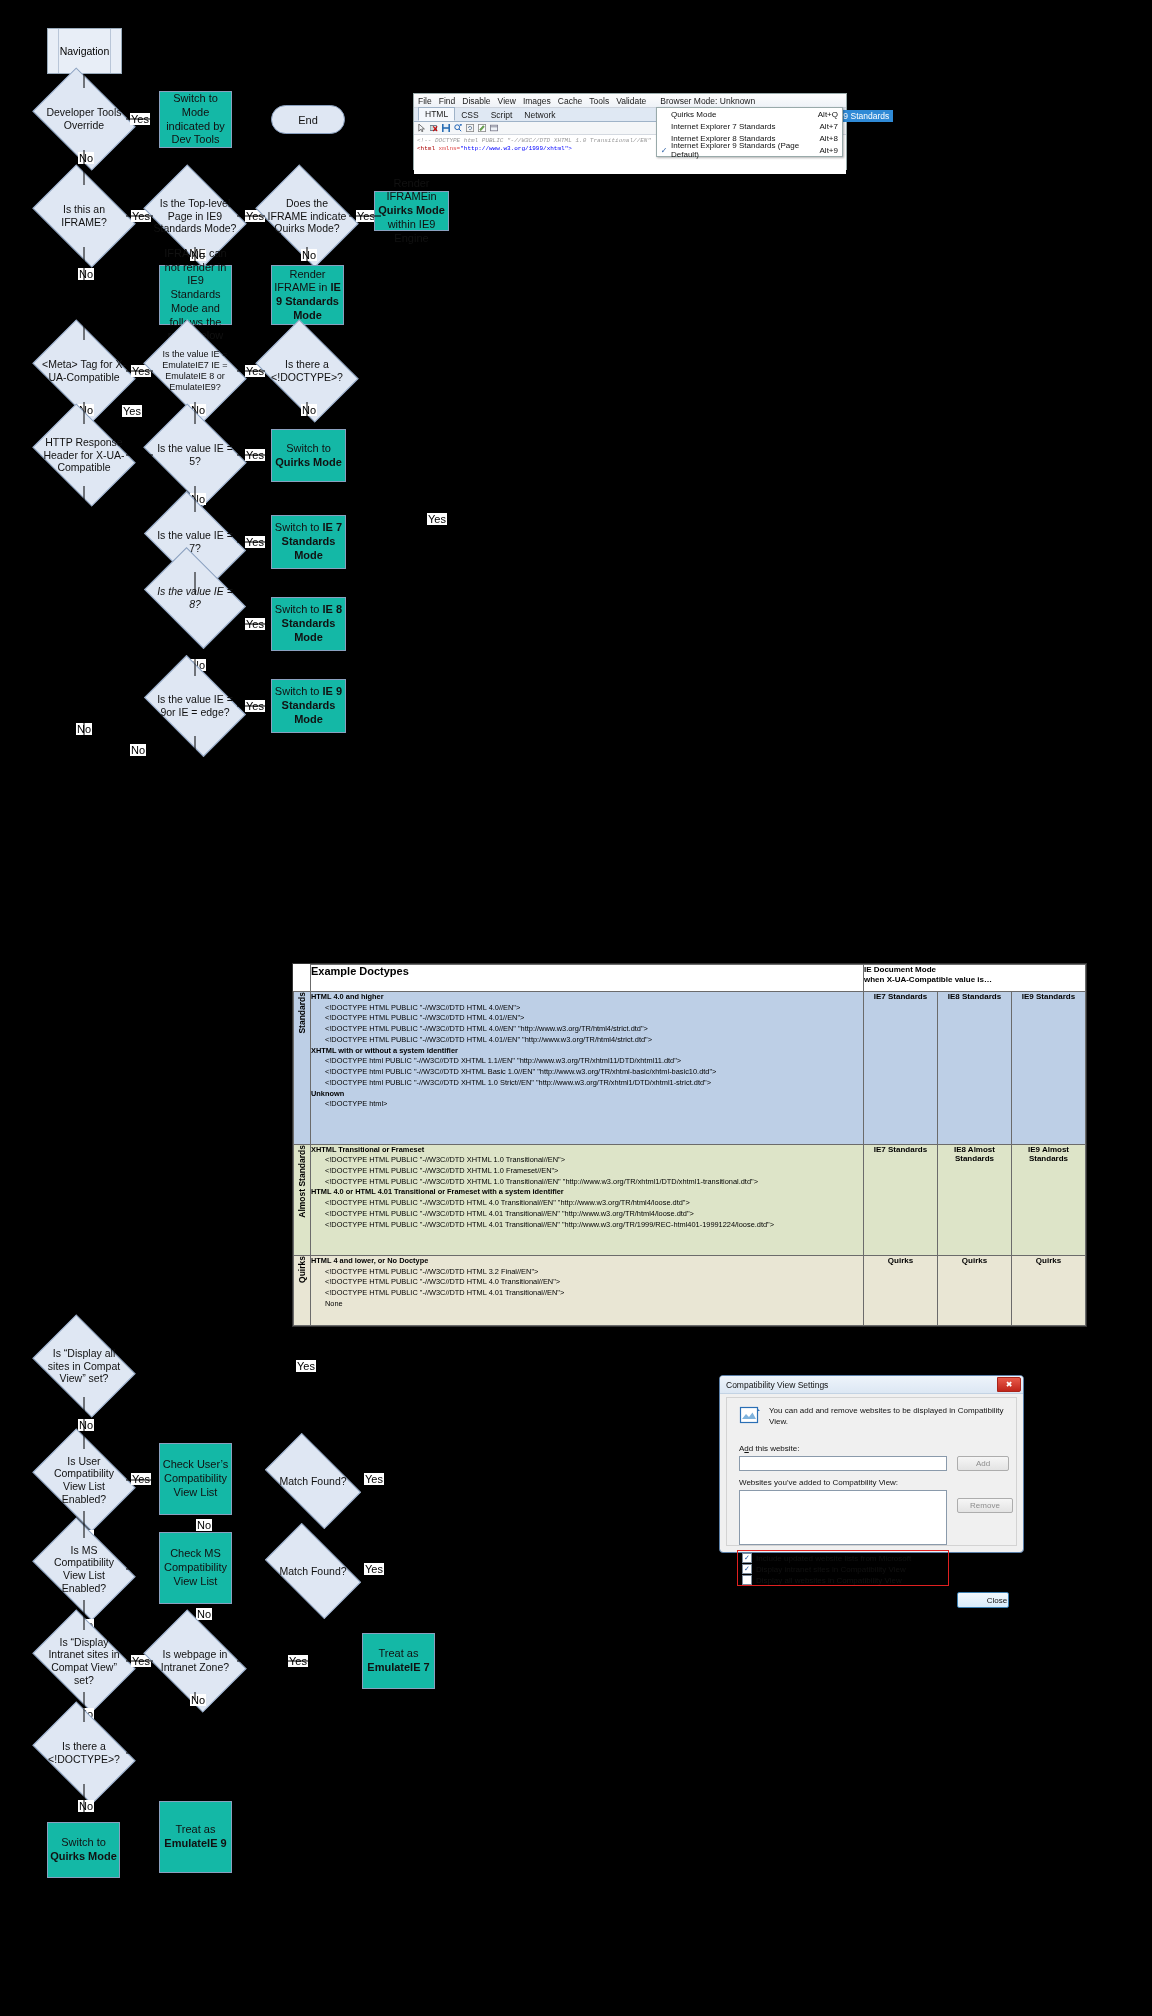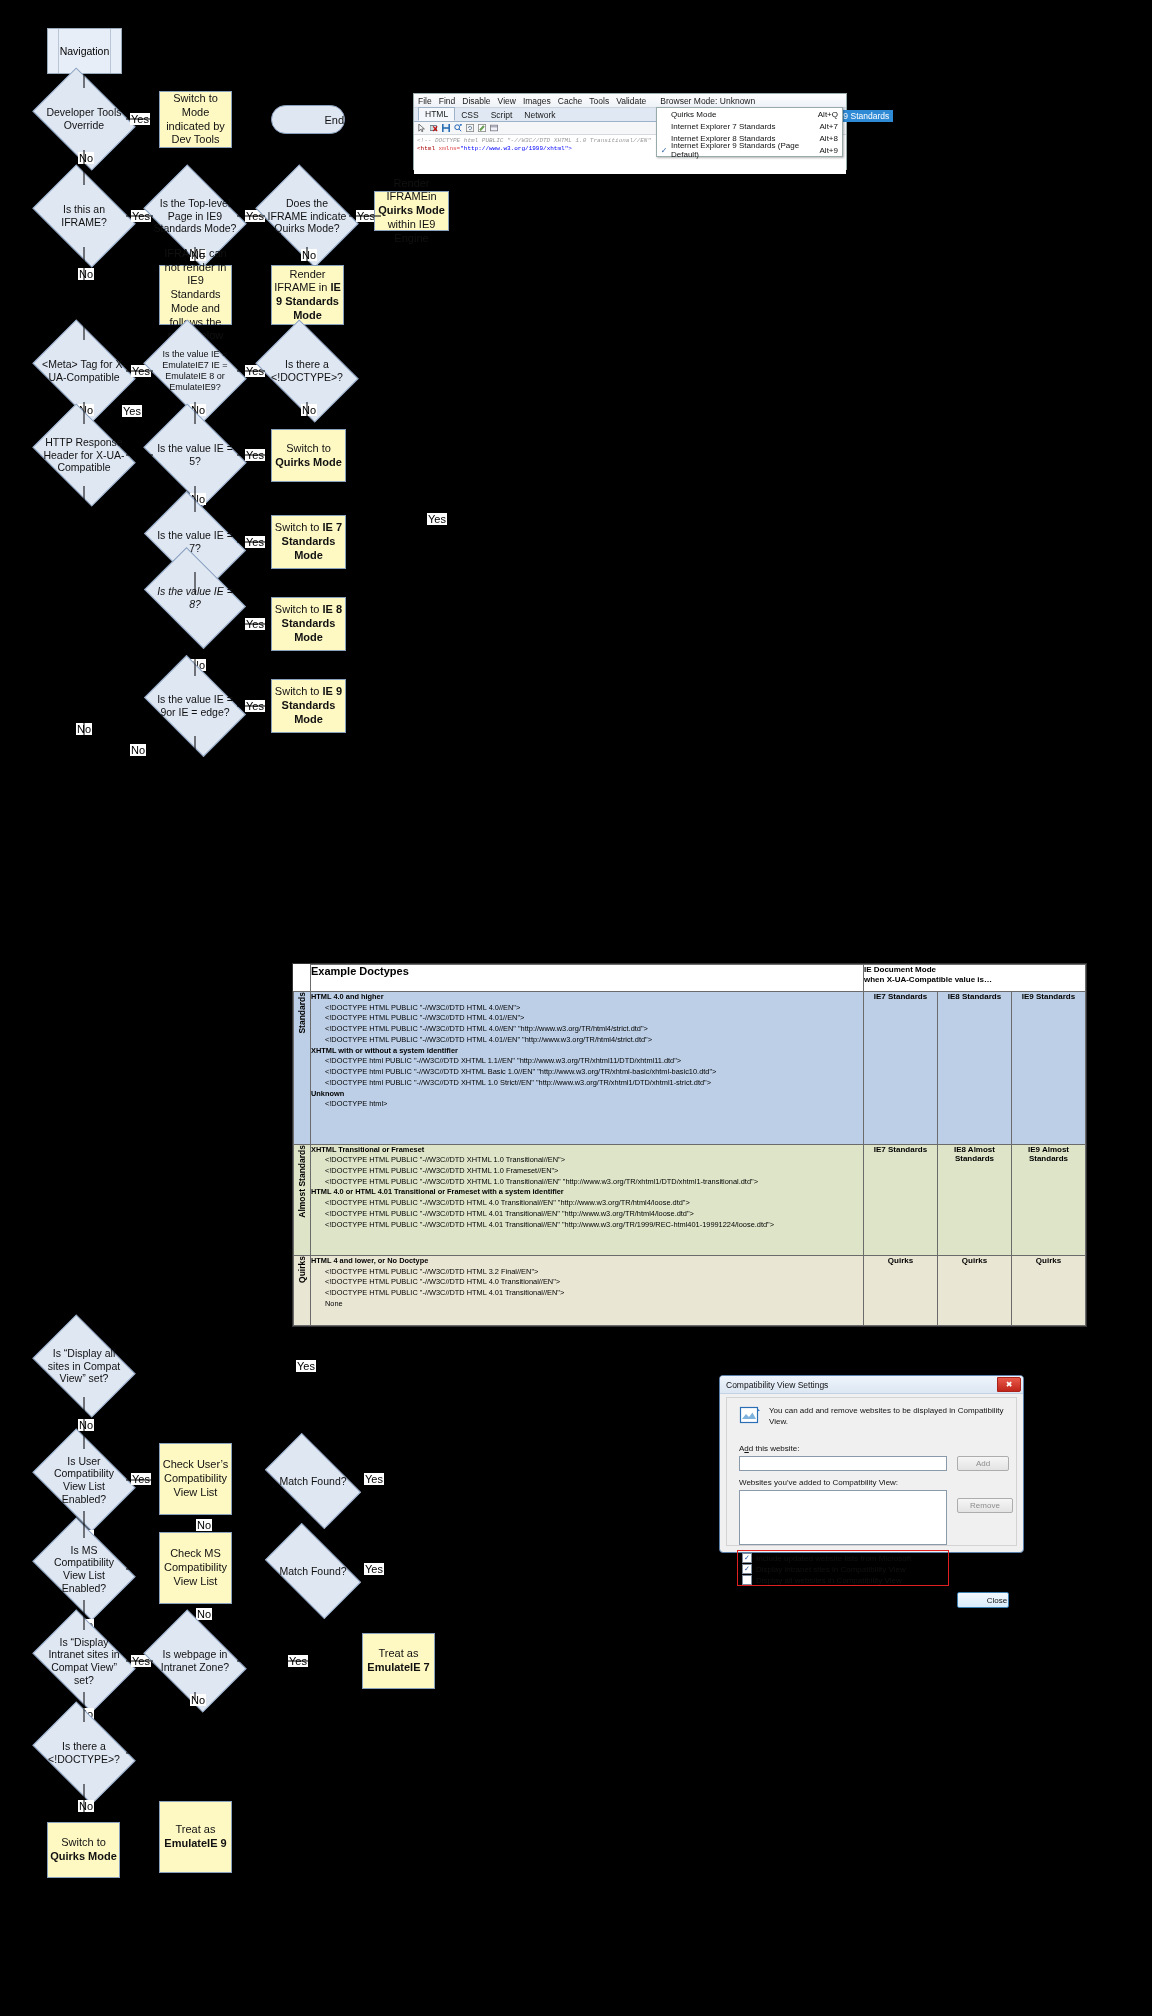"Switch to Mode indicated by" .proc { background: #fef9c3 -> #14b8a6 }
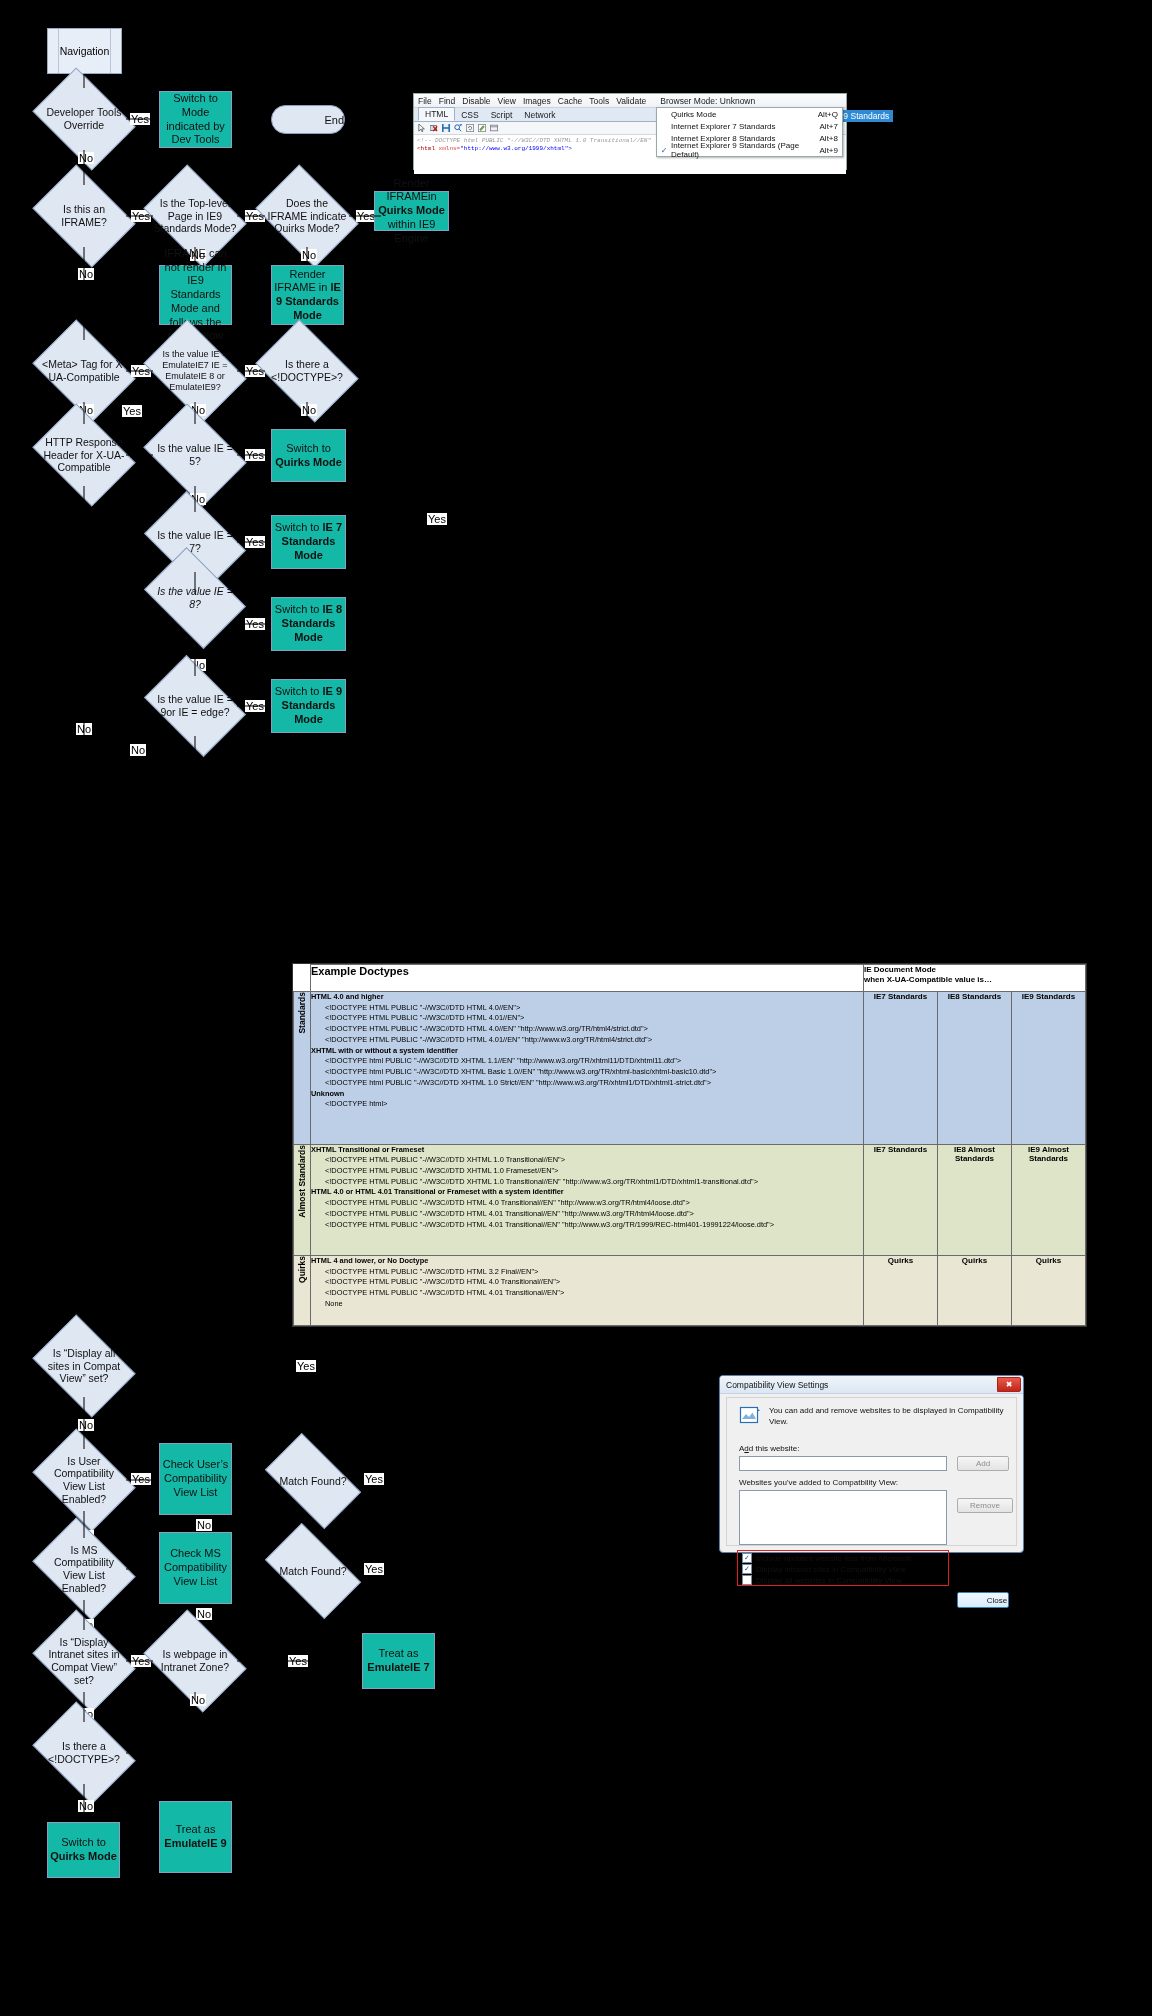"End" .term { justify-content: flex-end -> center }
